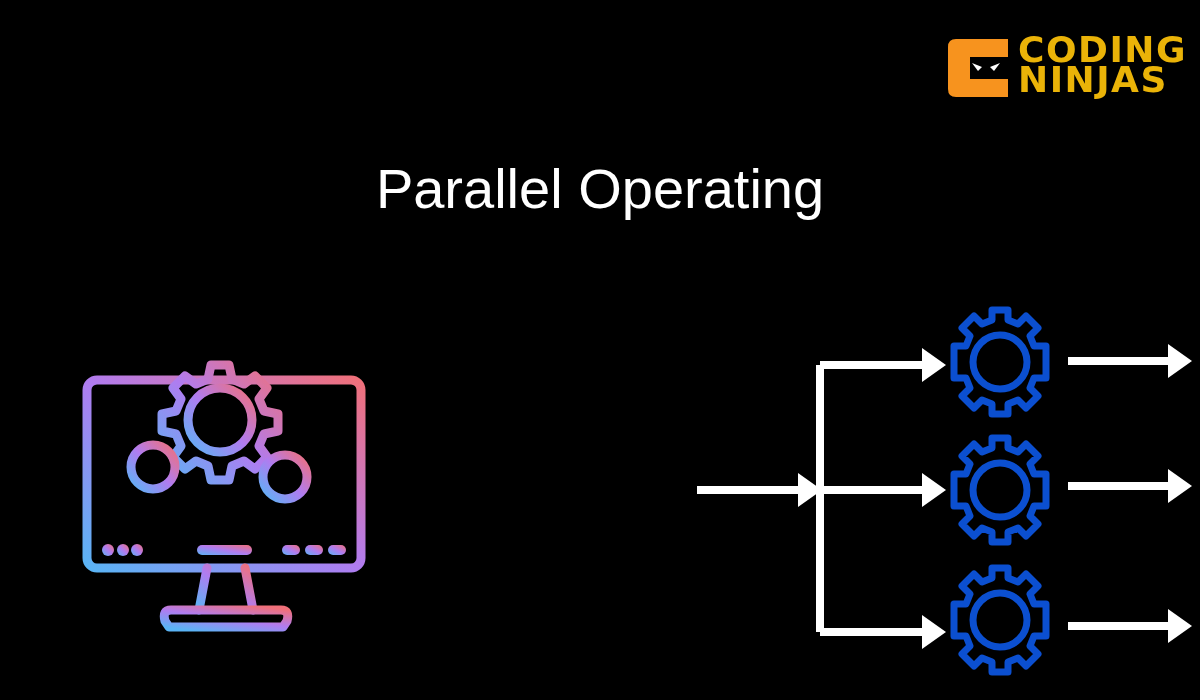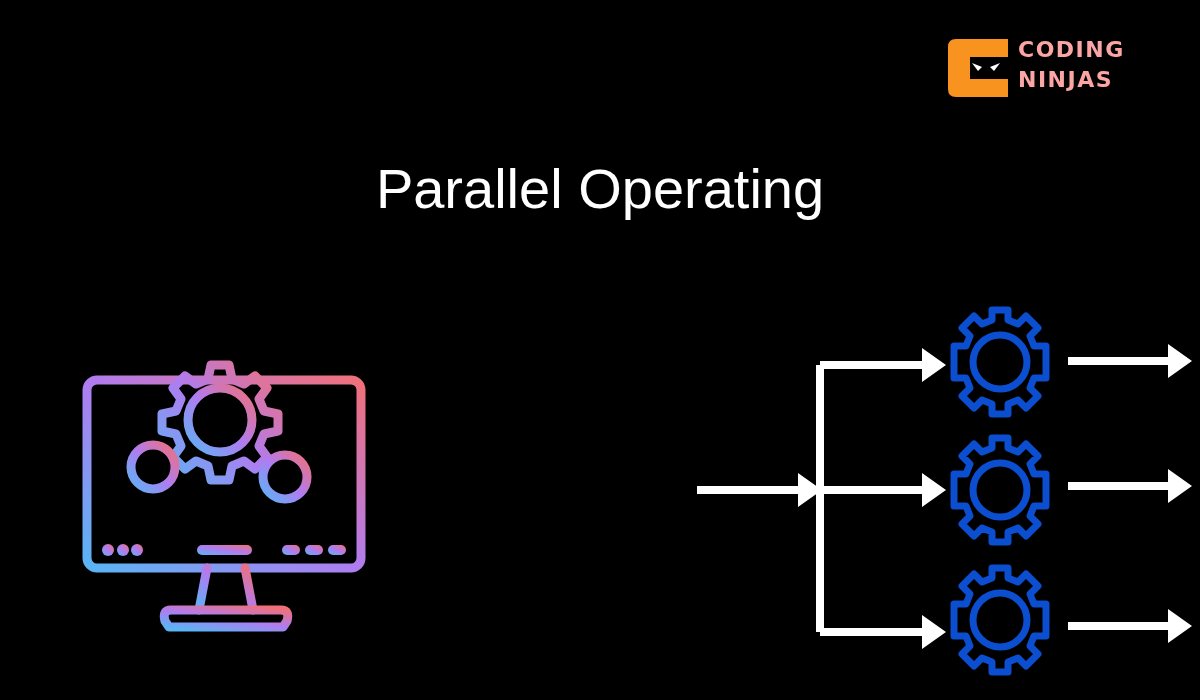"CODING" .logo-text { color: #fca5a5 -> #eab308; font-size: 22px -> 36px }
